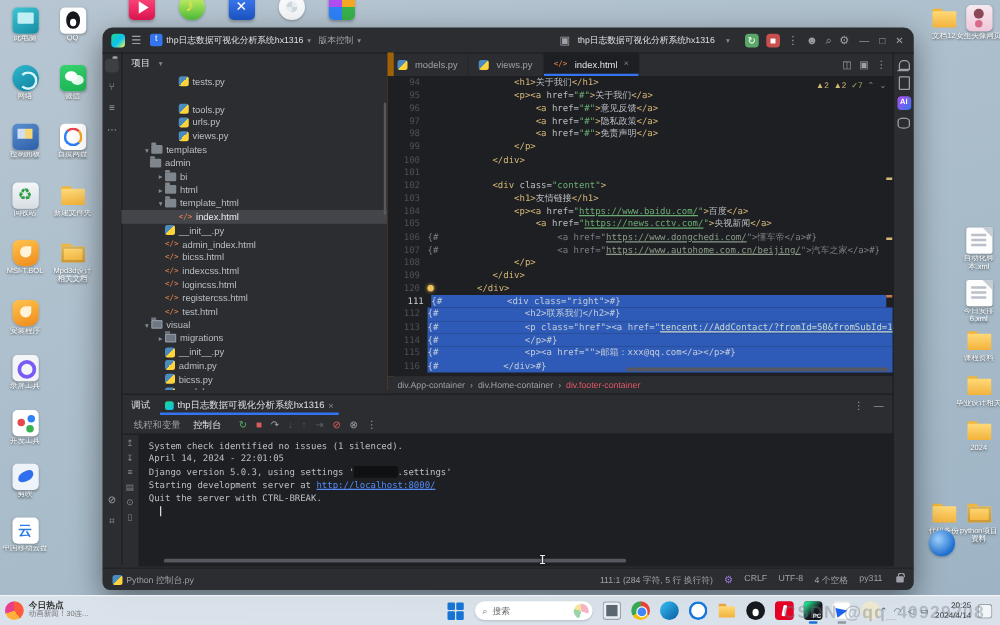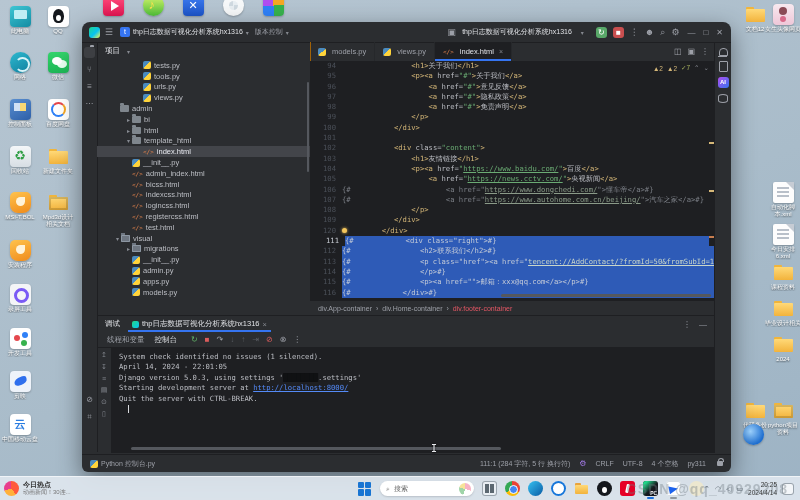"项目" #tree { border-right: 1px solid #a16207 -> 5px solid #a16207 }
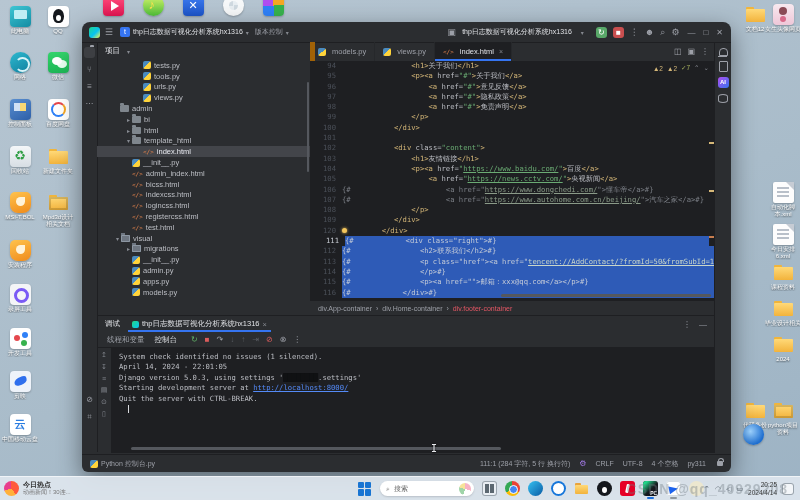"tools.py" div.trow { margin-top: none -> 11px }
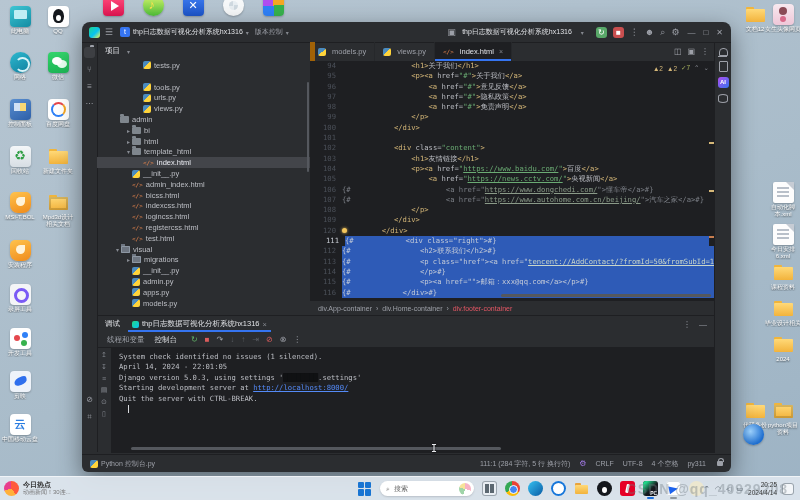"templates" div.trow { html: none -> <div> <span>▾</span> <span></span> <span>templates</span> </div> }
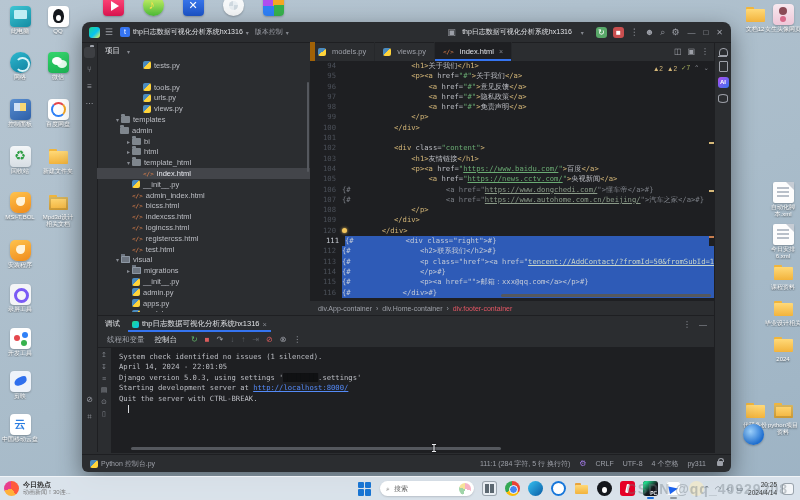"apps.py" span { text: apps.py -> bicss.py }
